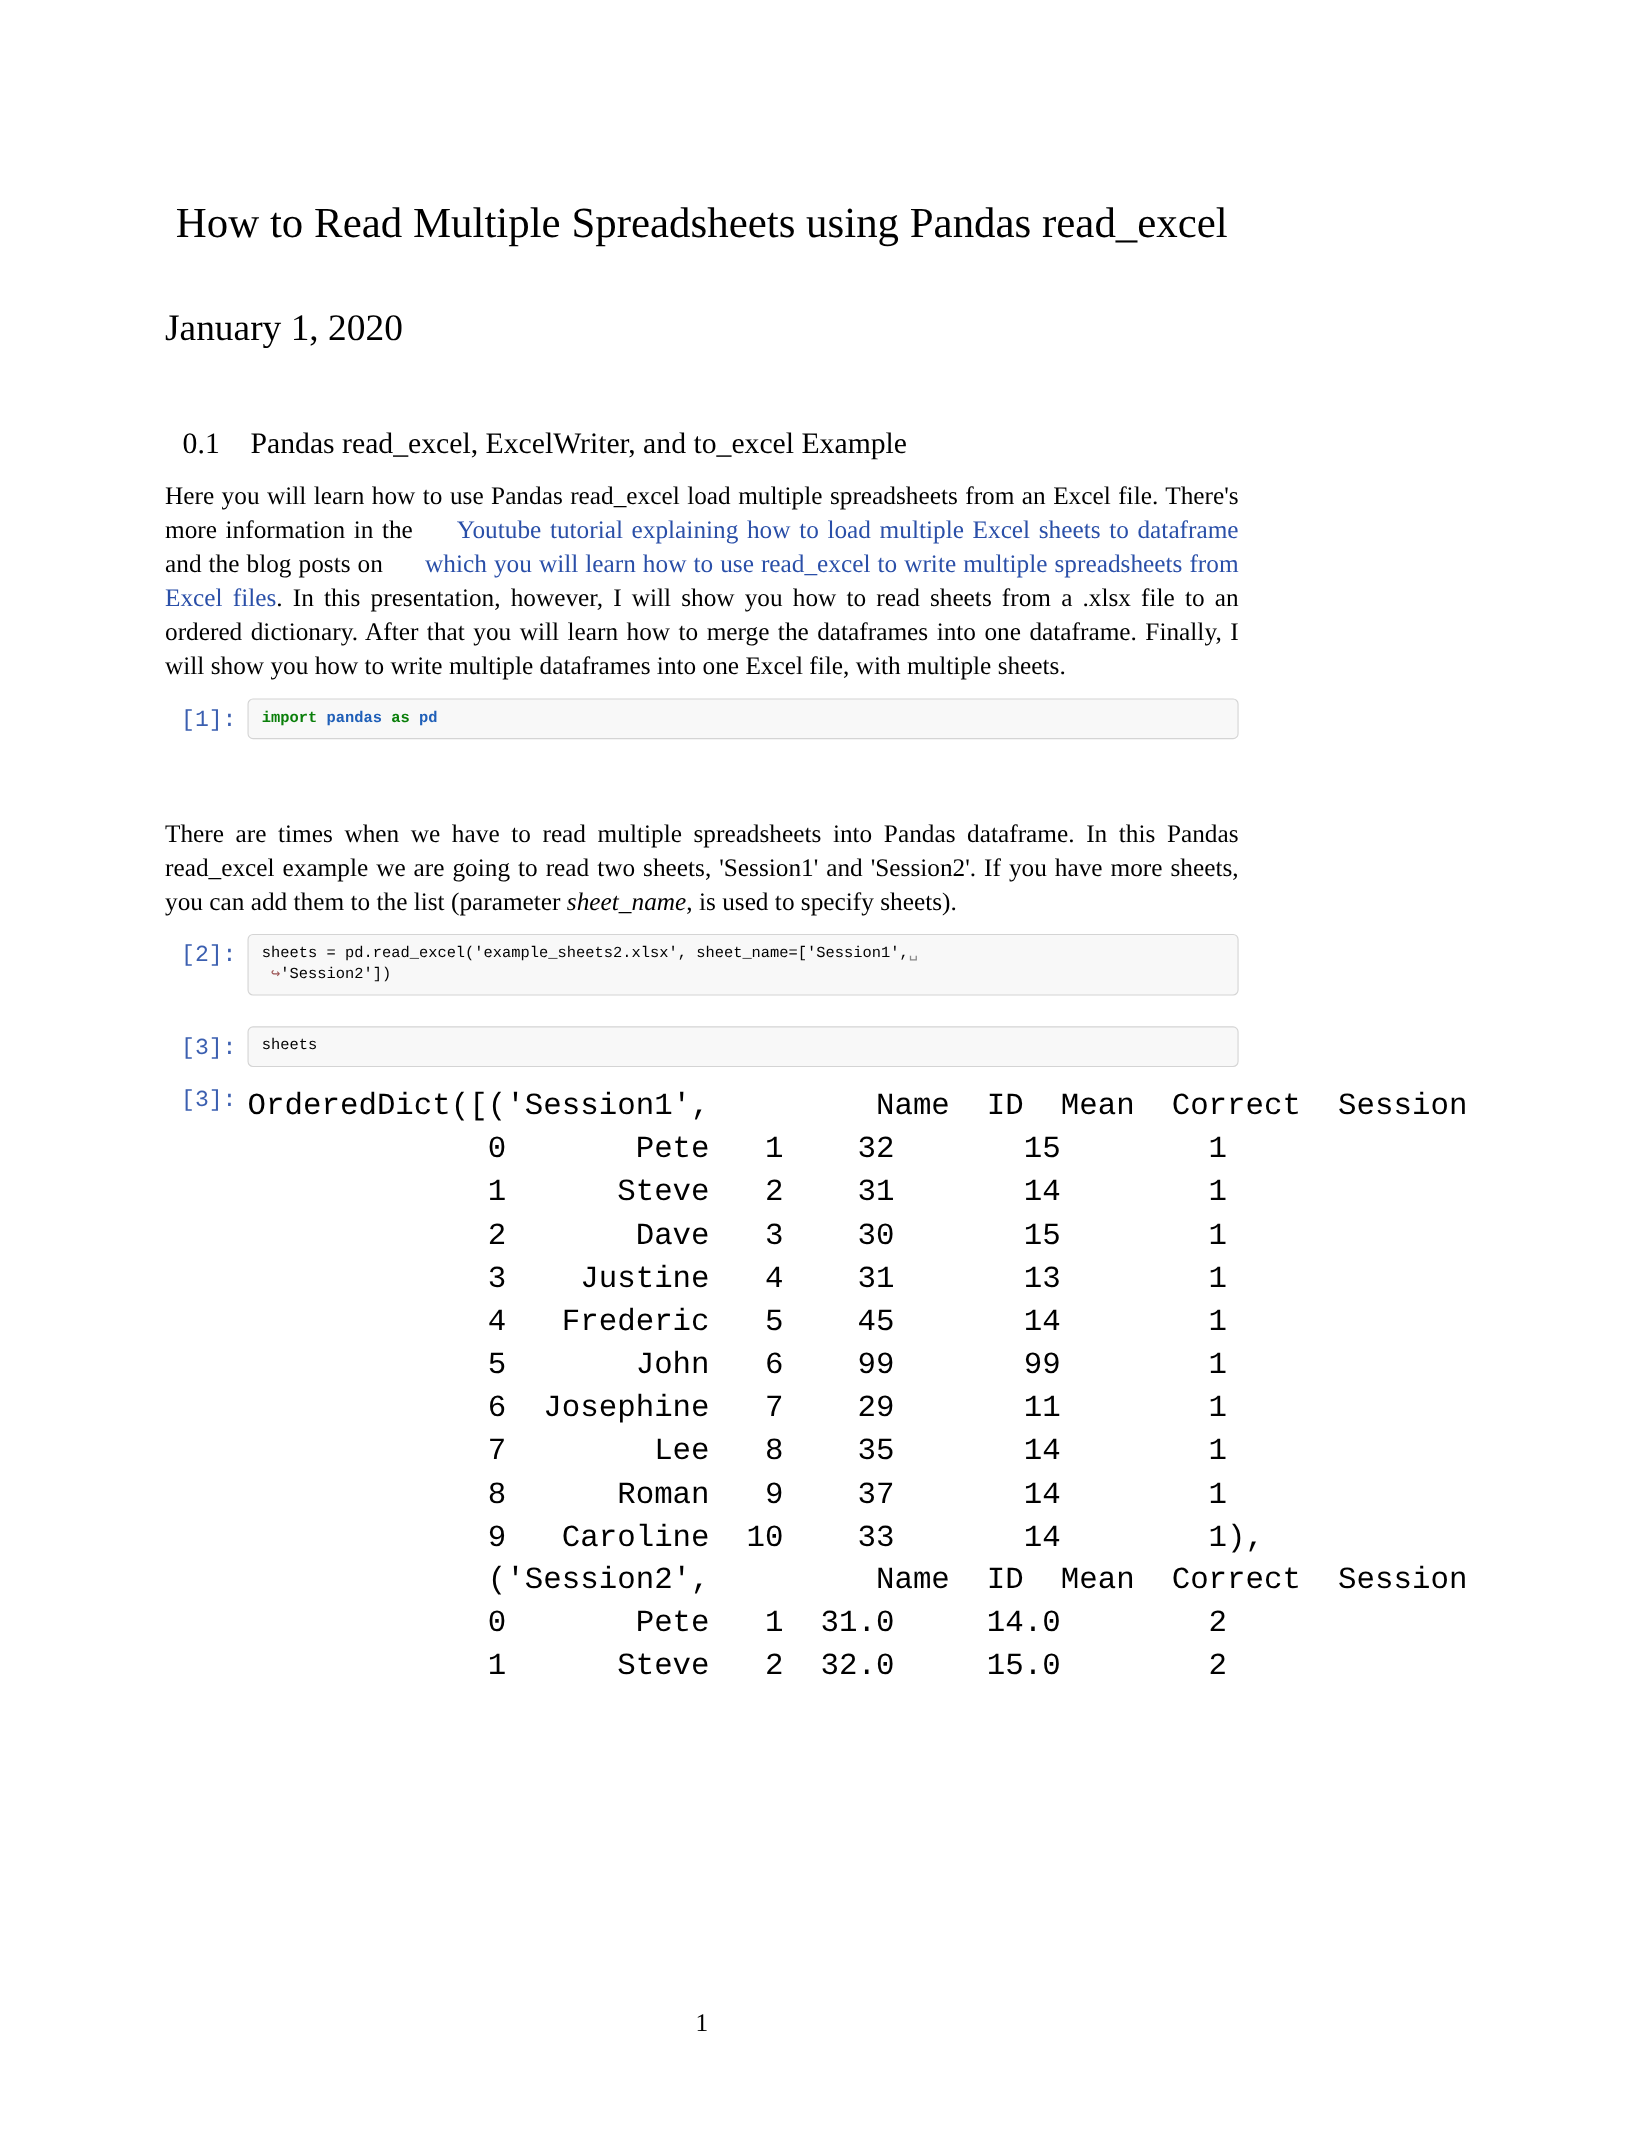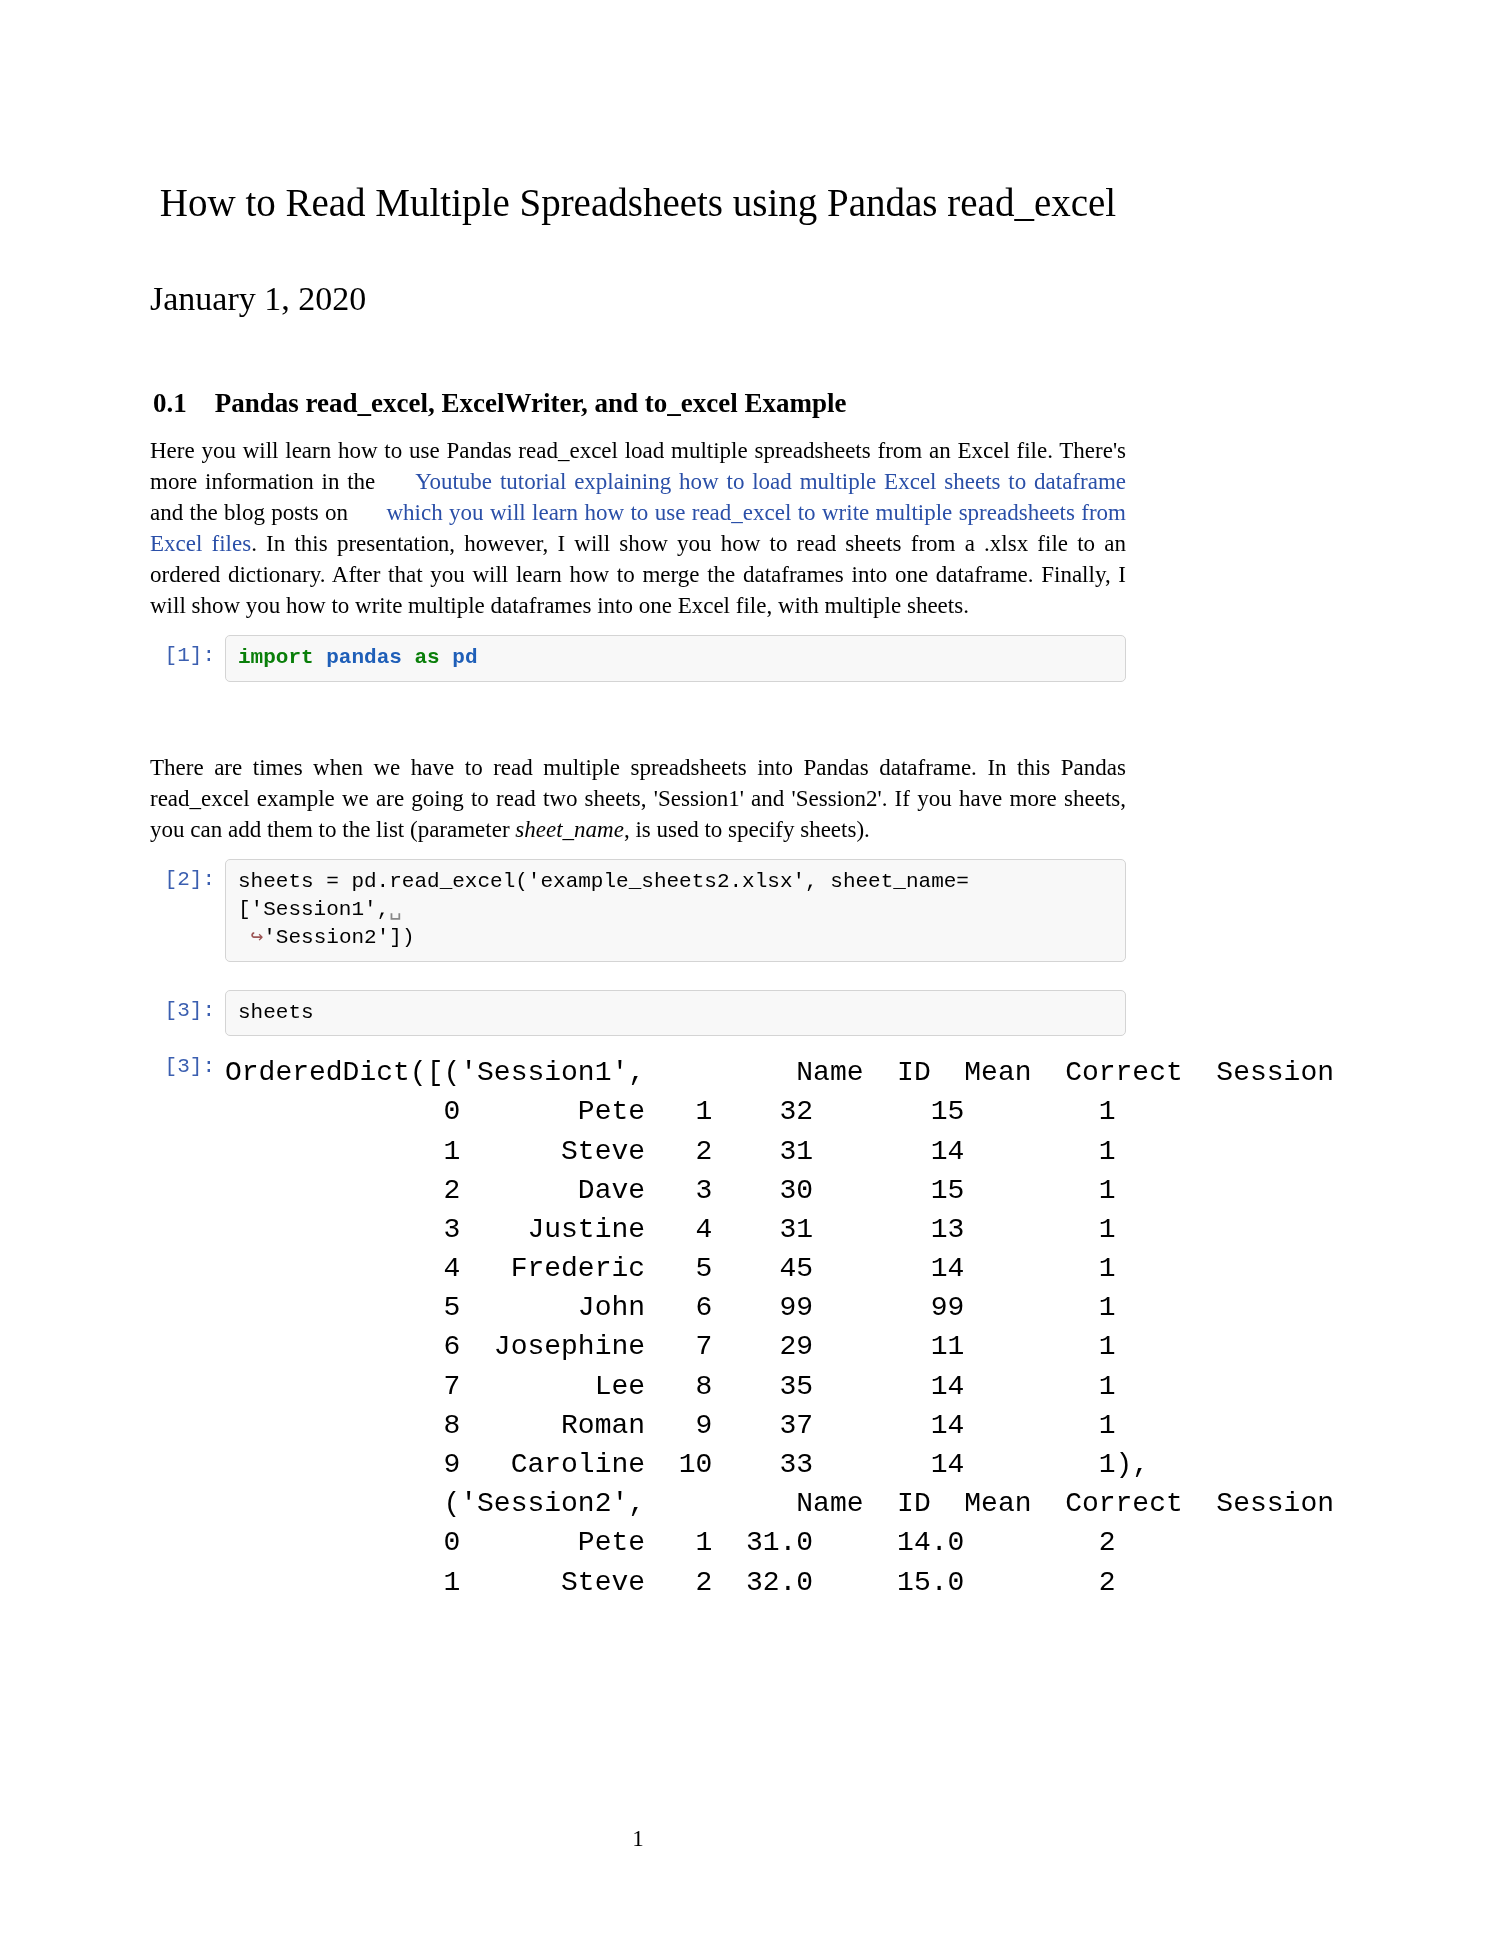"0.1 Pandas read_excel, ExcelWriter, and" .section-heading { font-weight: bold -> normal; margin: 0 0 16px 3px -> 0 0 16px 16px }
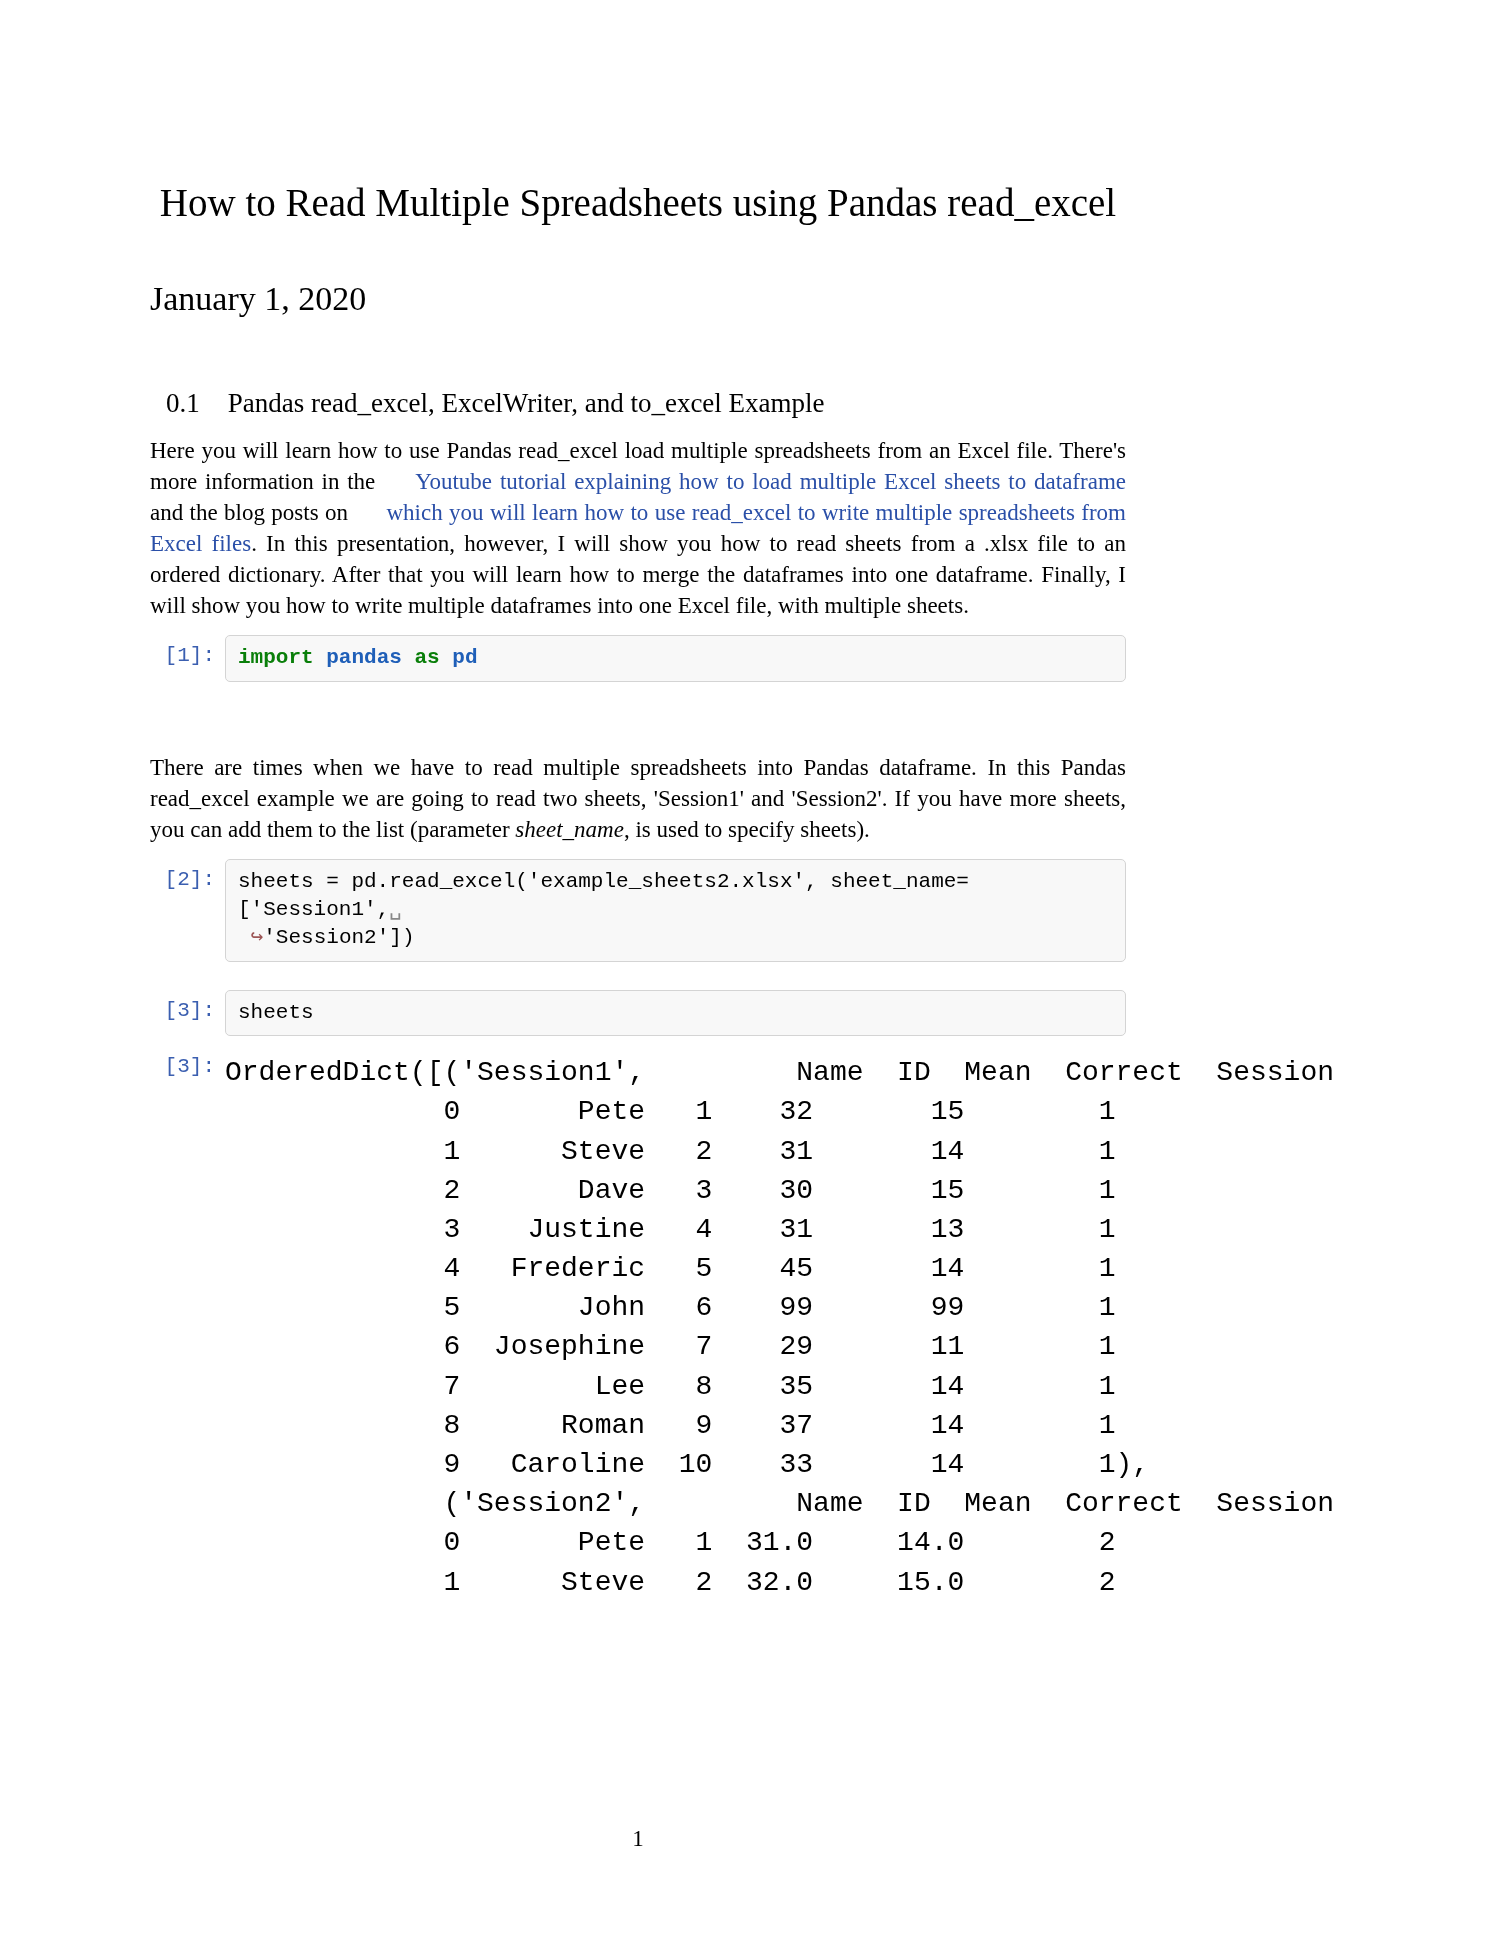"import pandas as pd" .code-box { font-size: 21px -> 14px }
